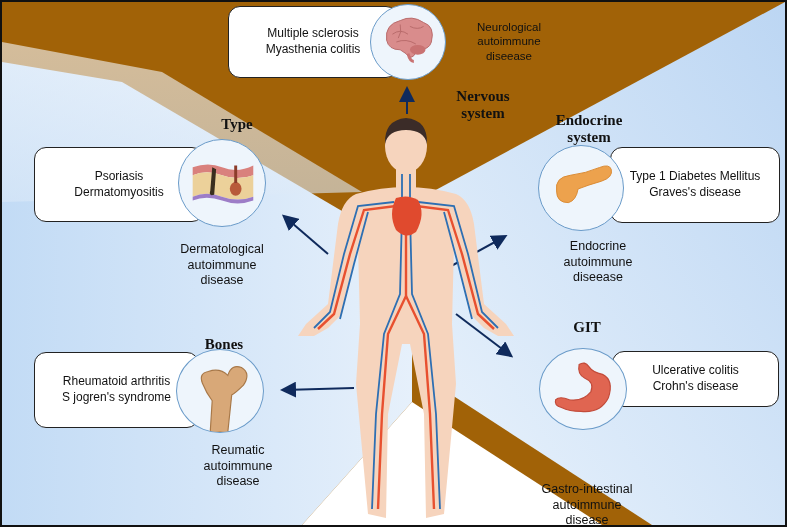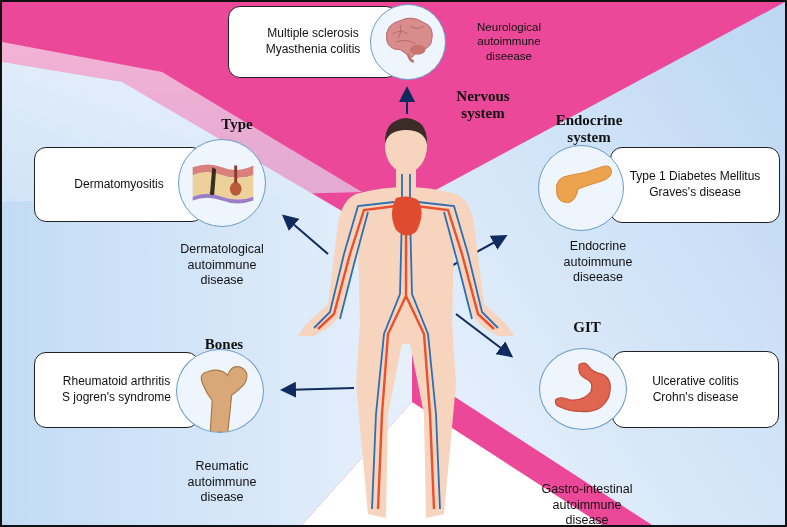"Multiple sclerosis" #frame { background: #ec4899 -> #a16207 }
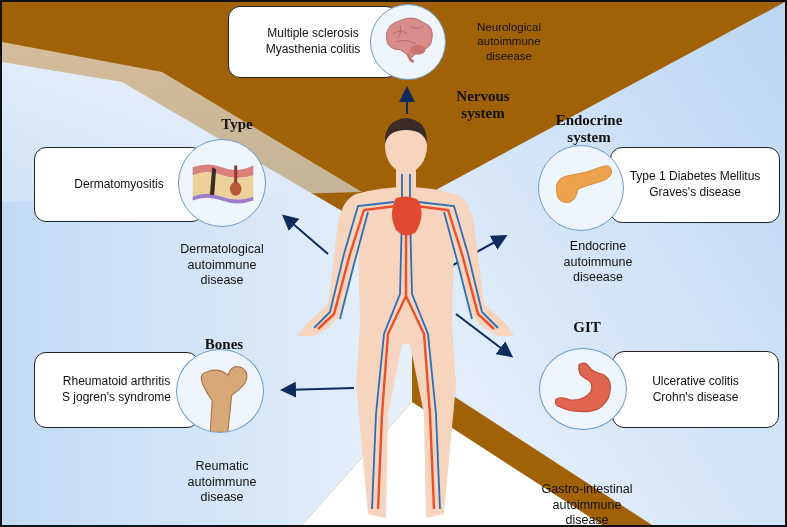"Psoriasis" span.line { html: none -> <span>Psoriasis</span> }
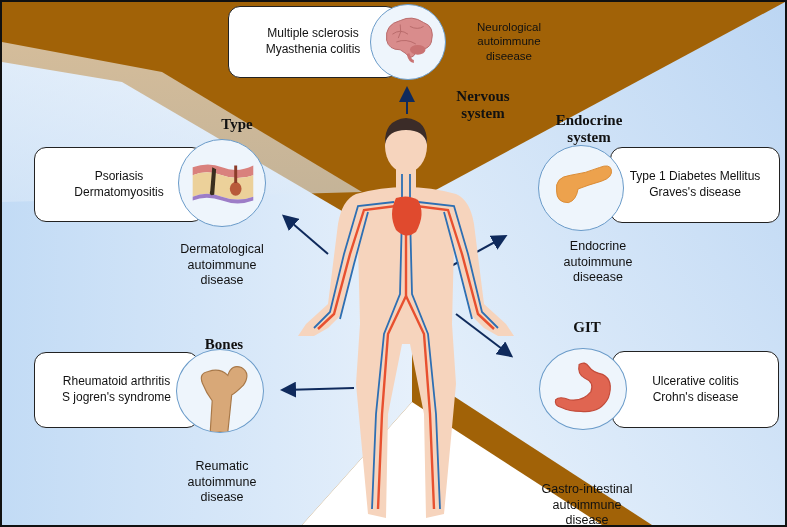"Ulcerative colitis" div.box { height: 77px -> 56px }
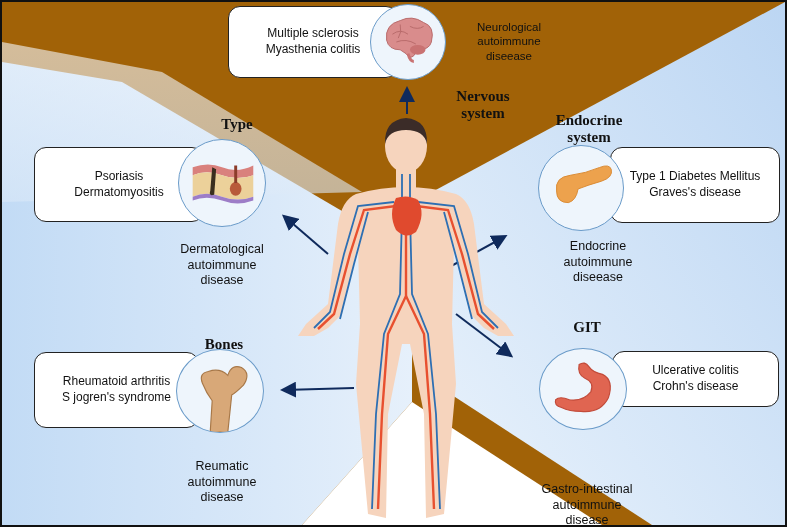"Reumatic" div.caption { left: 170px -> 186px; margin-top: 16px -> none }
